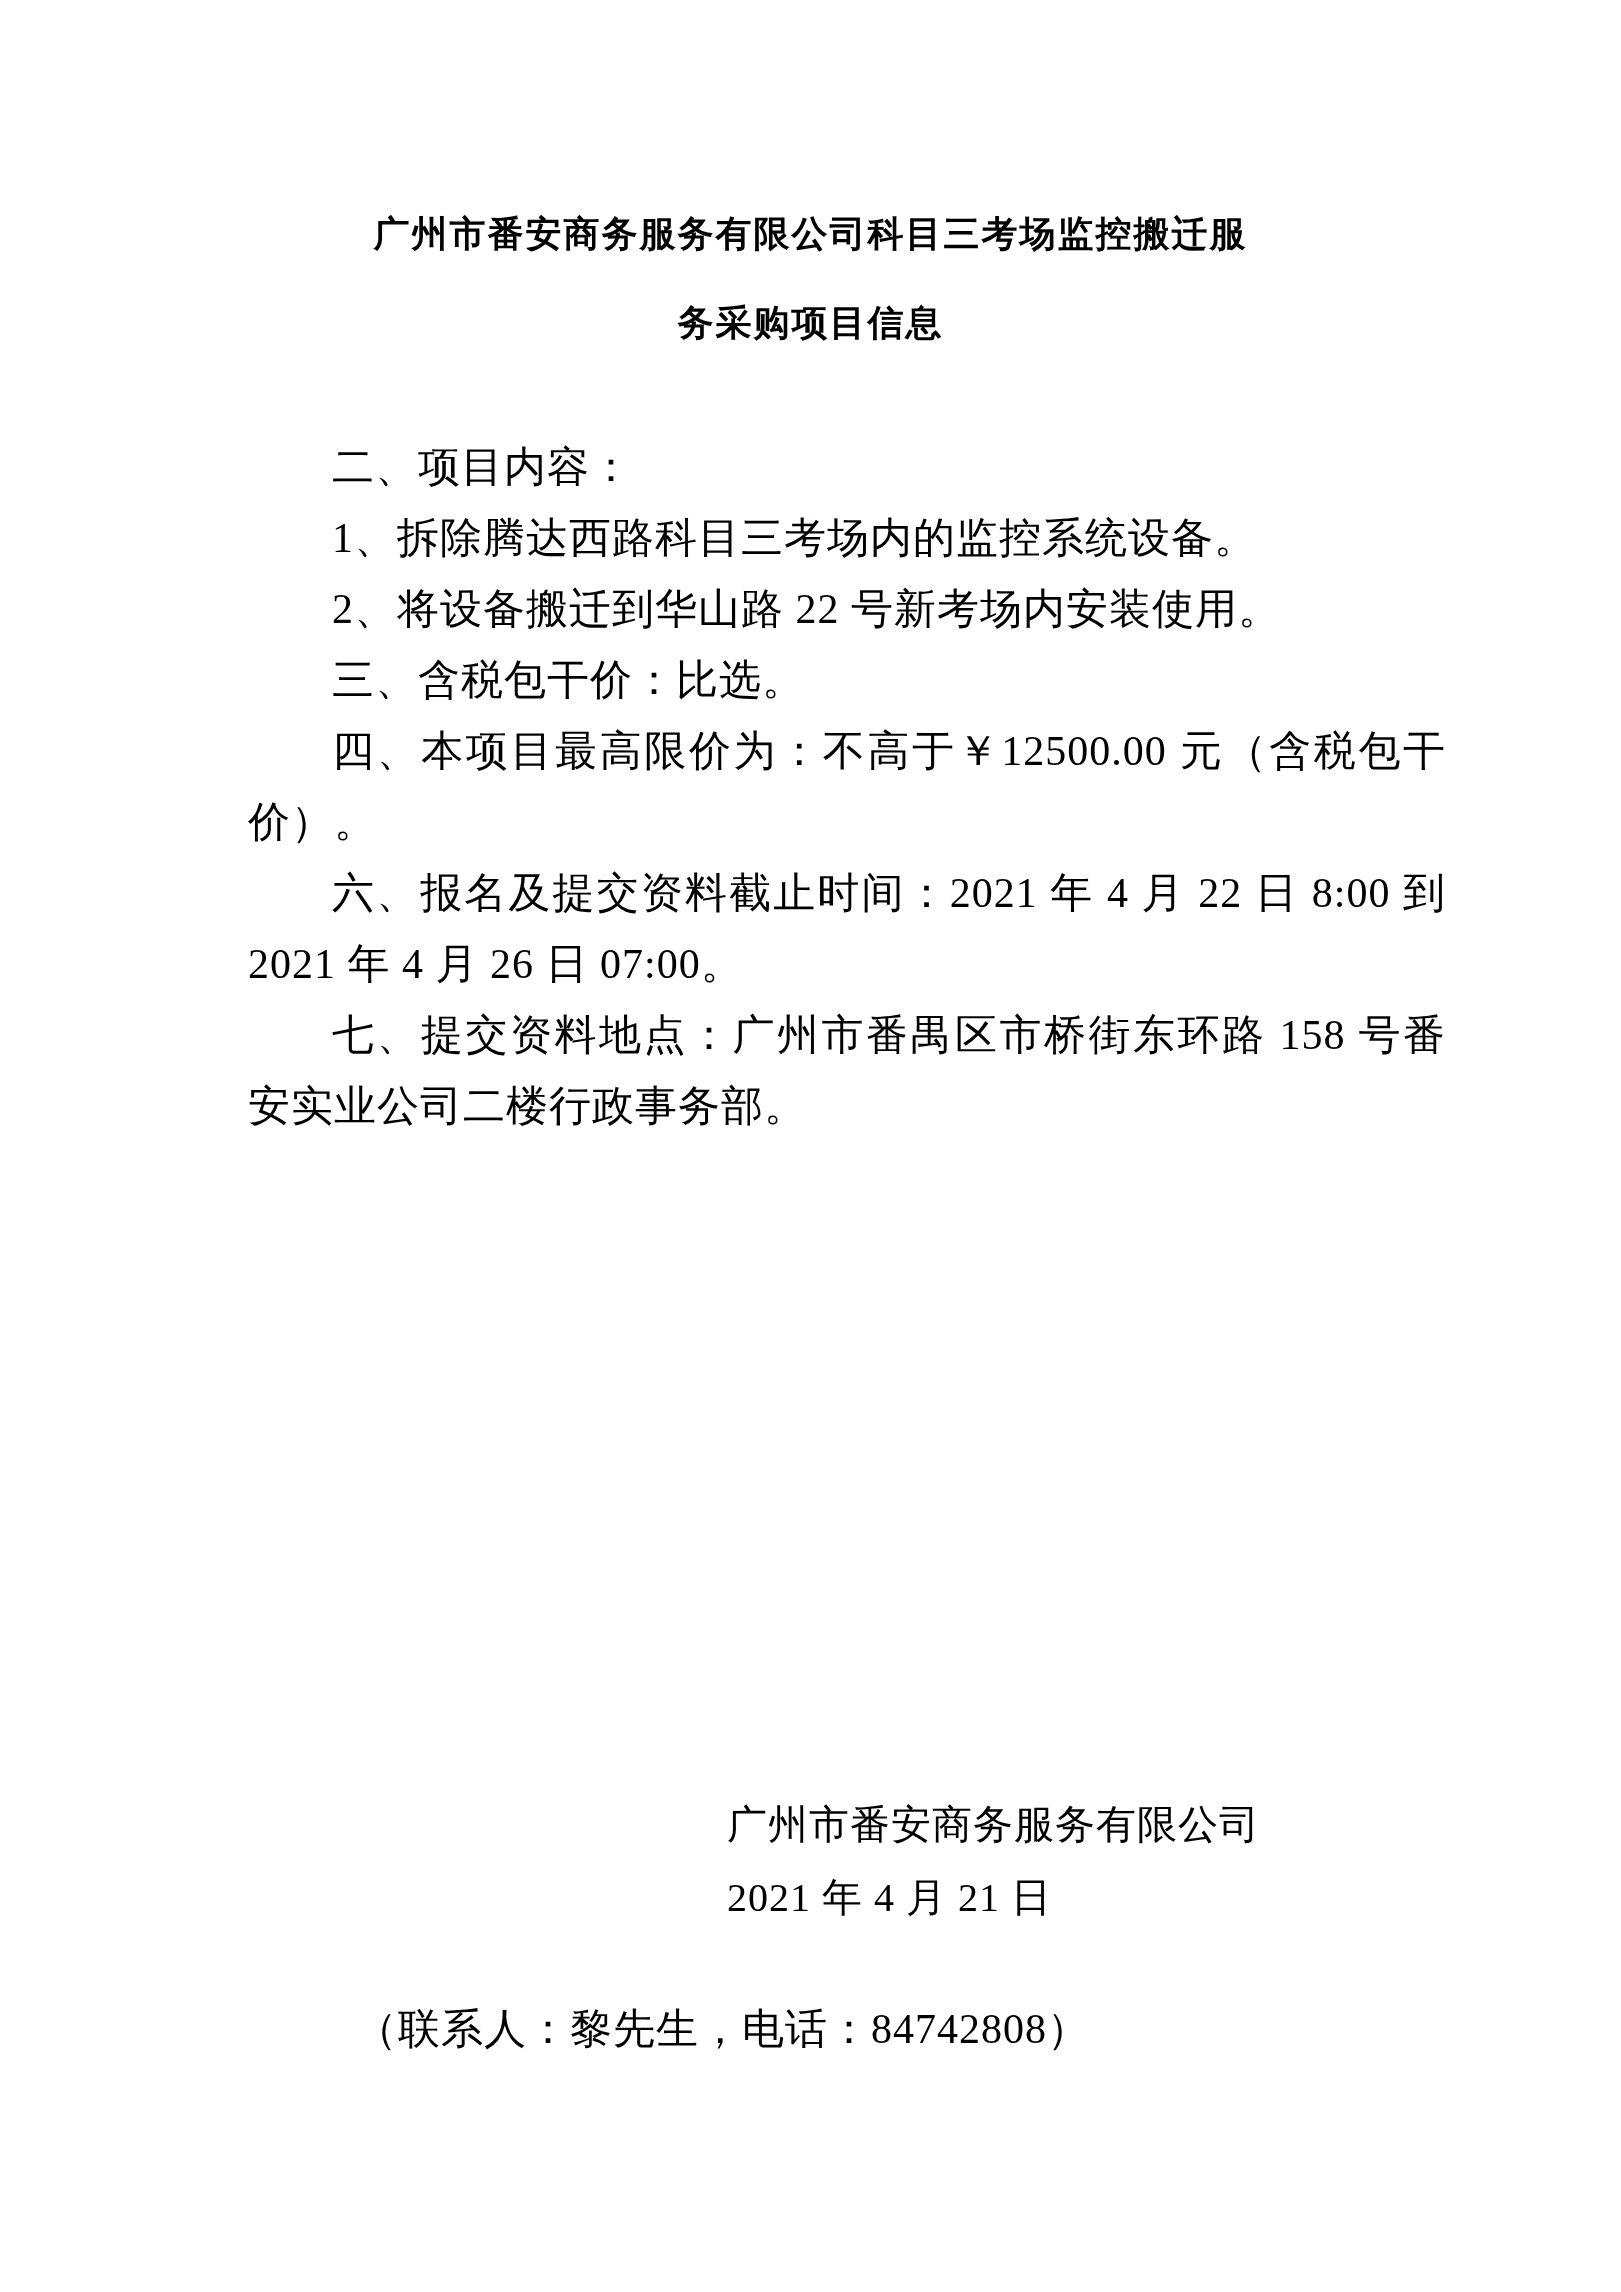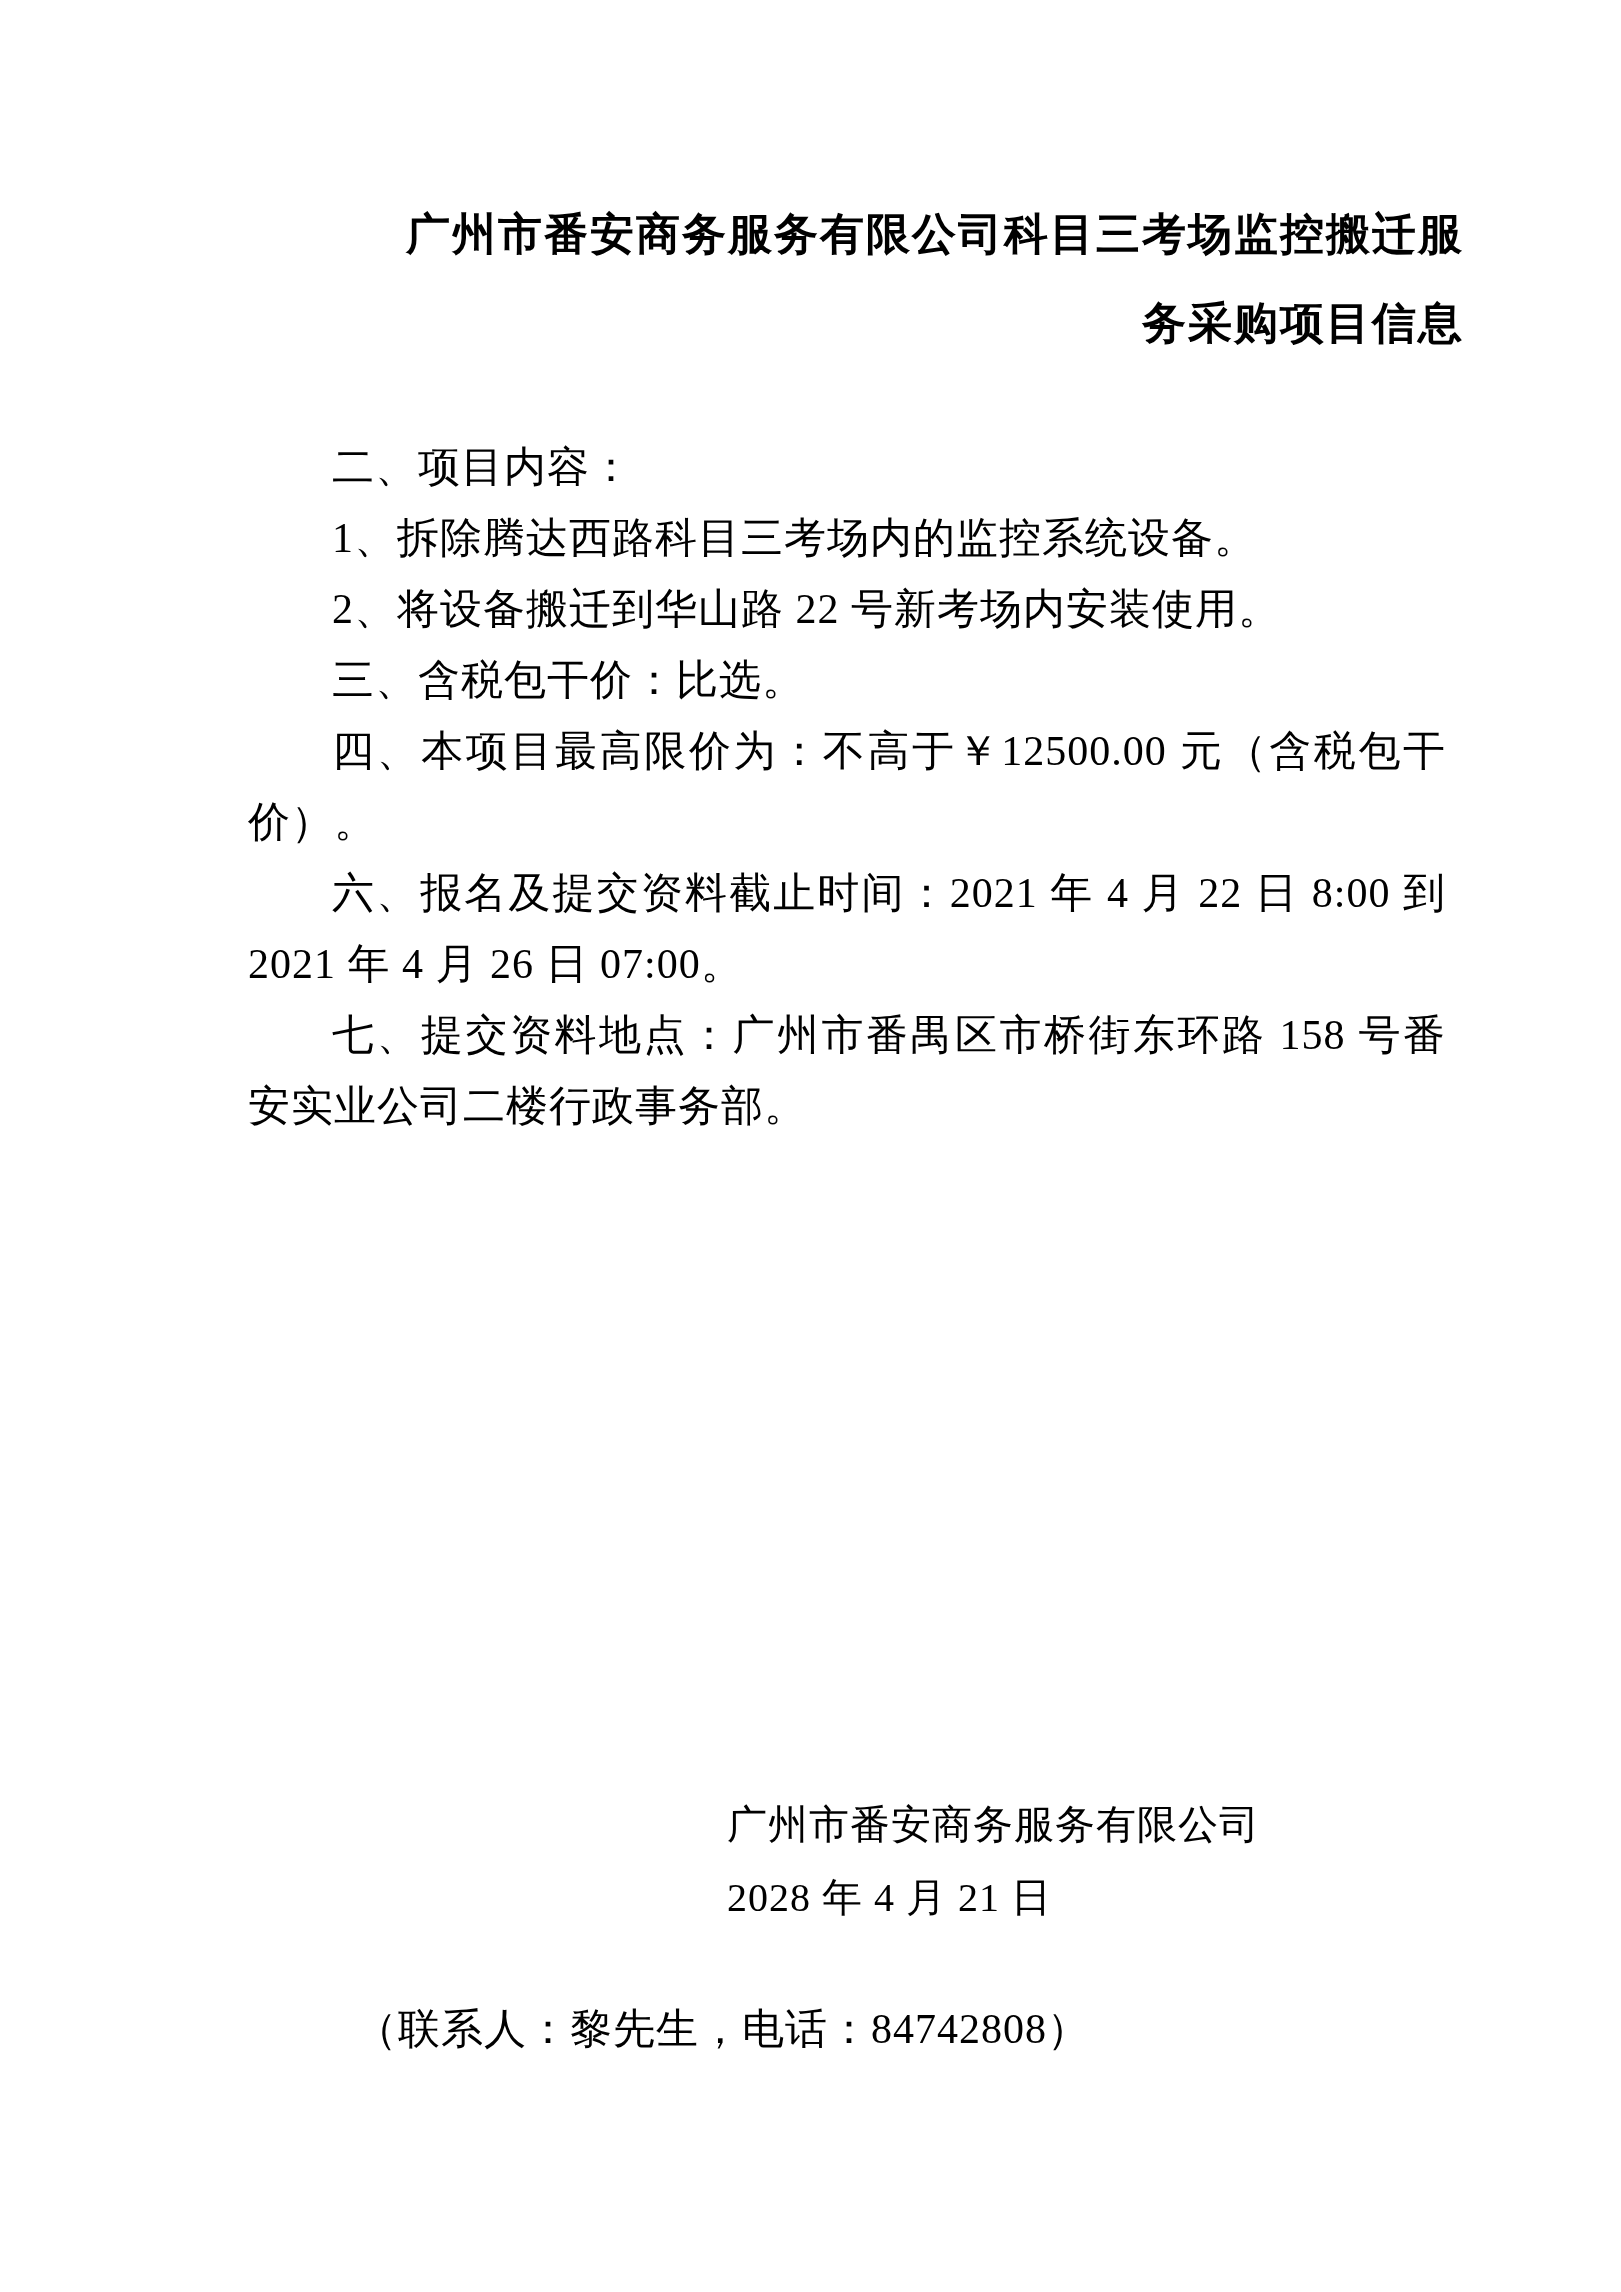"广州市番安商务服务有限公司科目三考场监控搬迁服" .title-block { font-size: 44px -> 36px; text-align: right -> center }
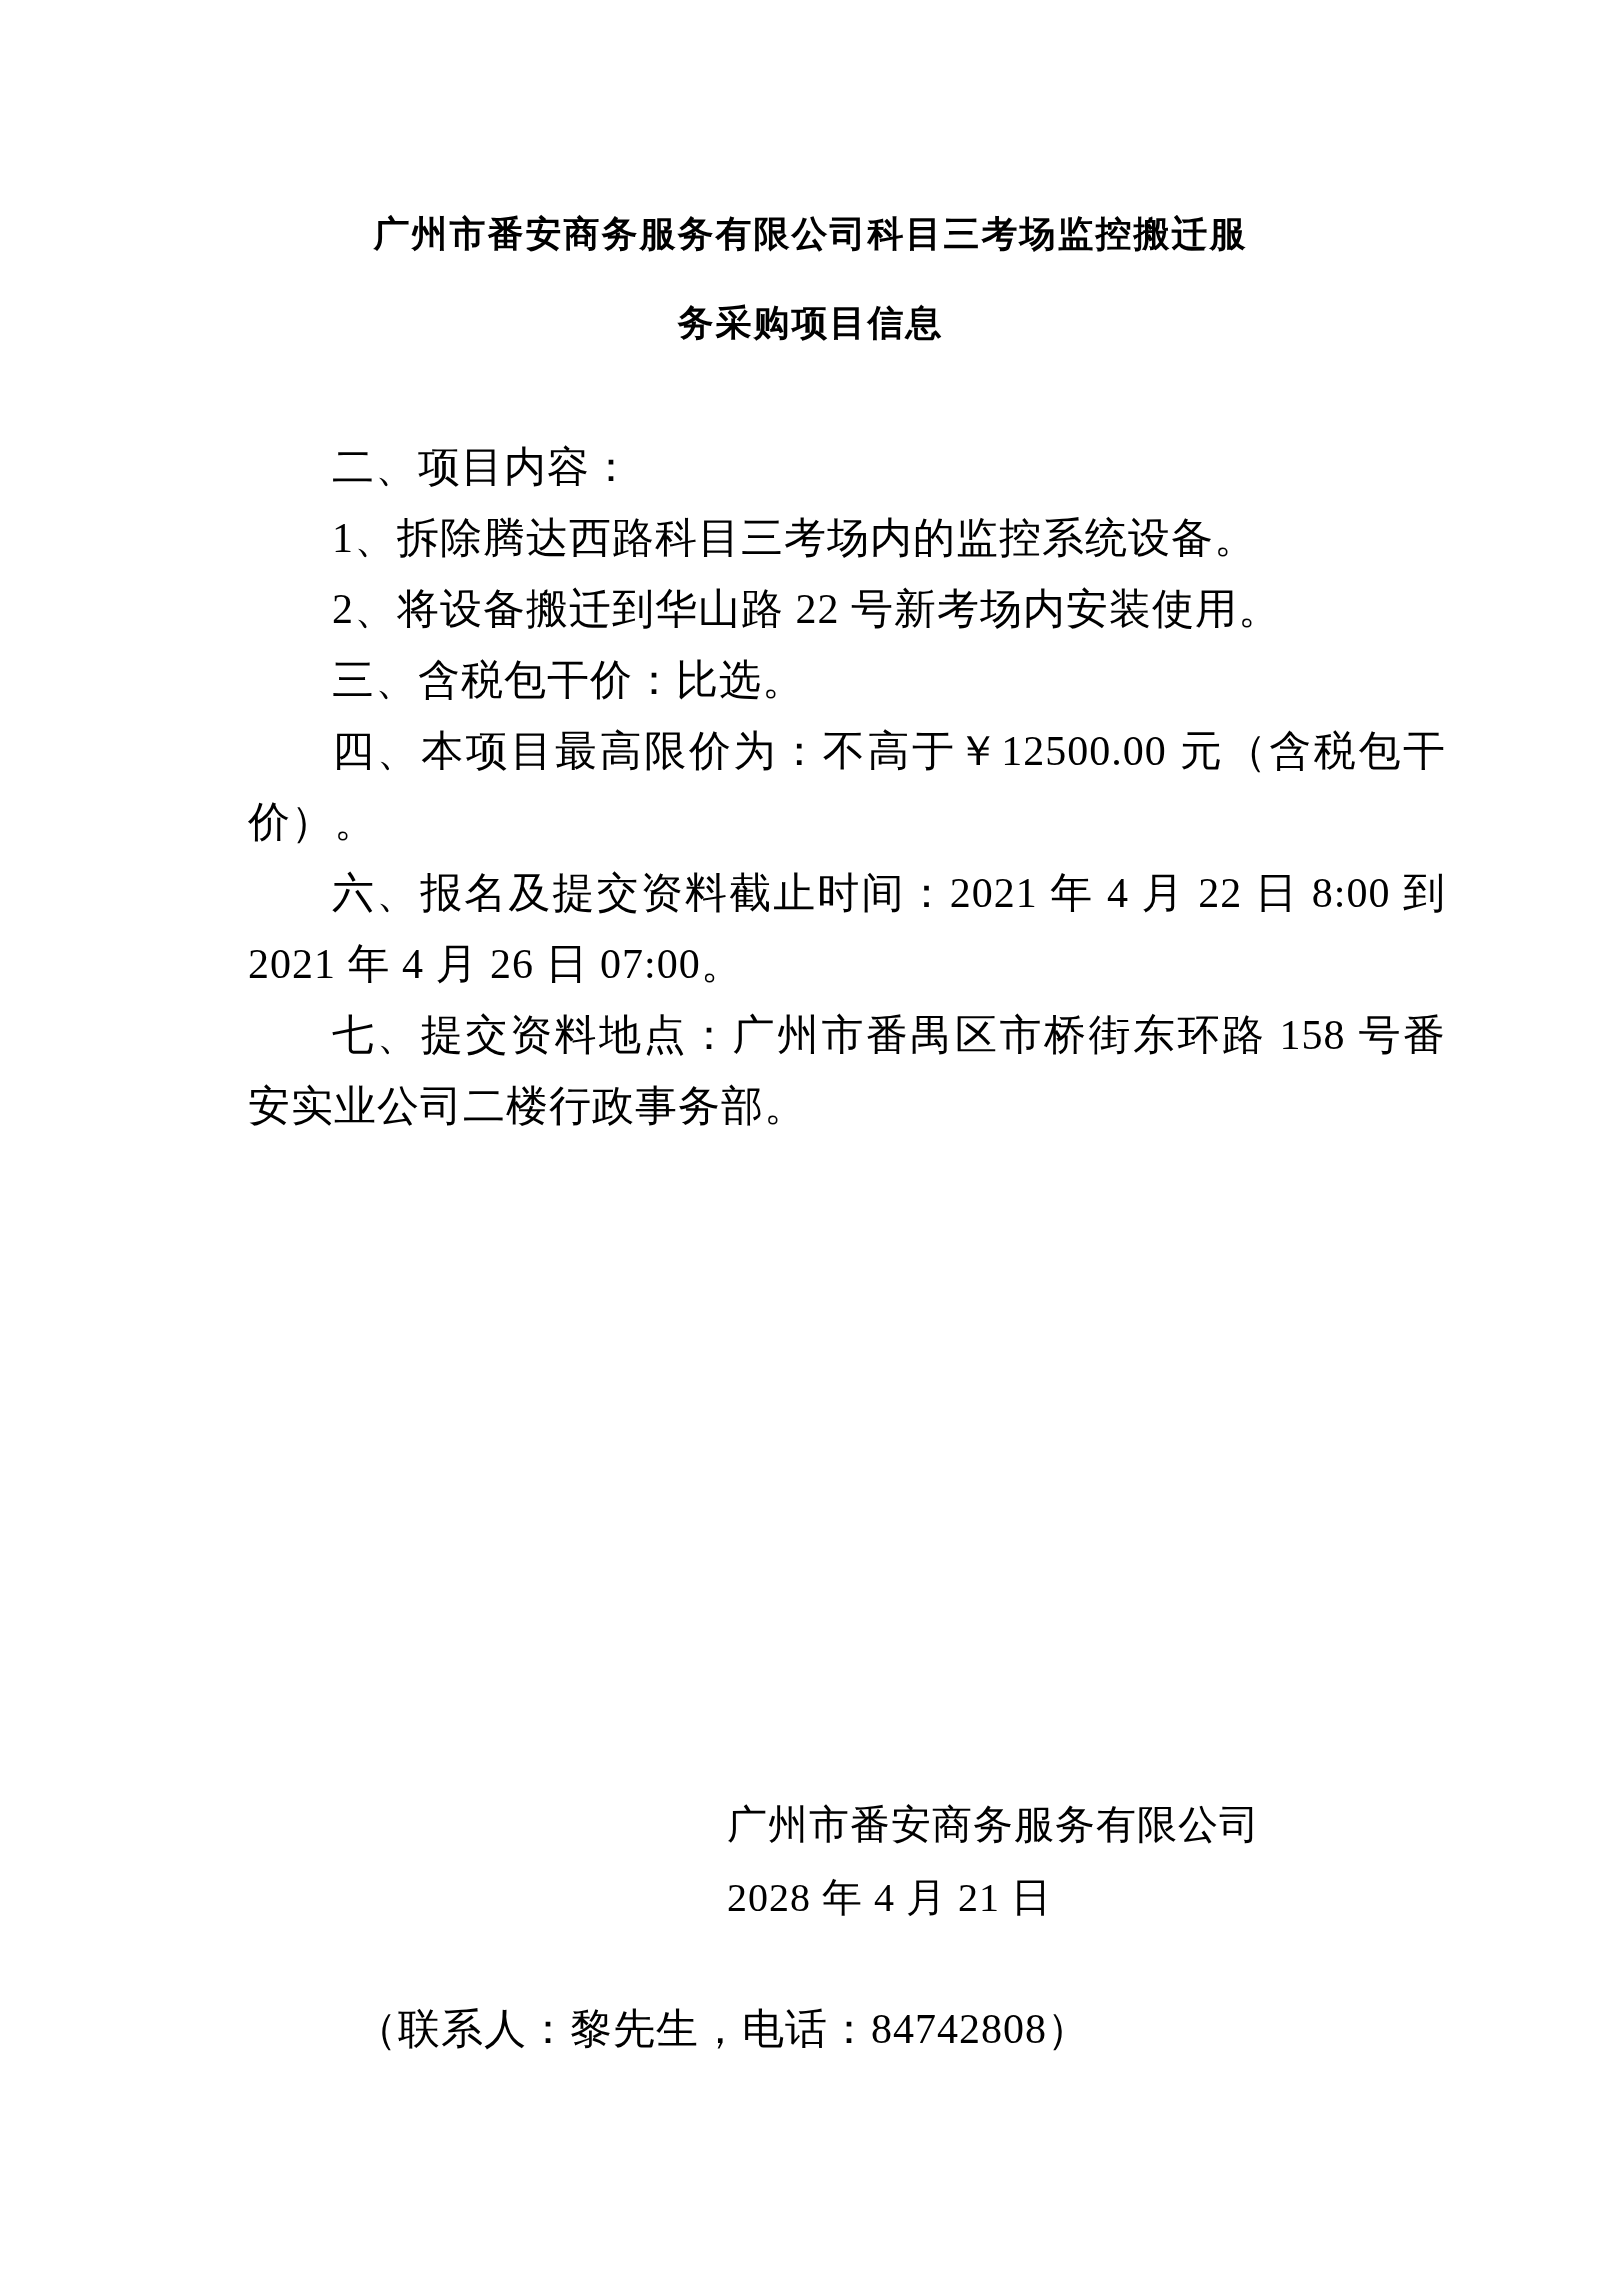"2028 年 4 月 21" div { text: 2028 -> 2021 }
